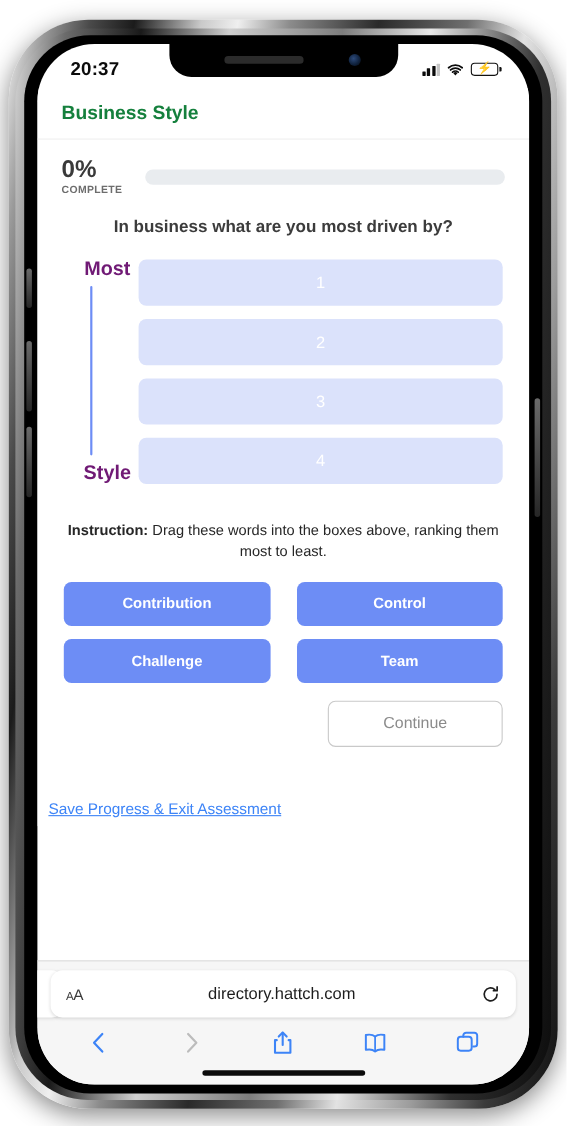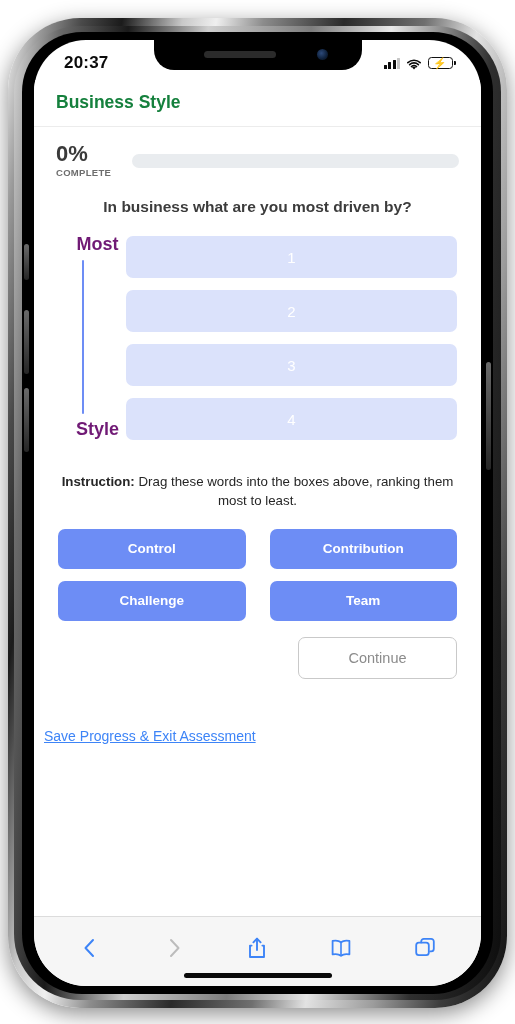"Control" div.chip { order: before "Contribution" -> after "Contribution" }
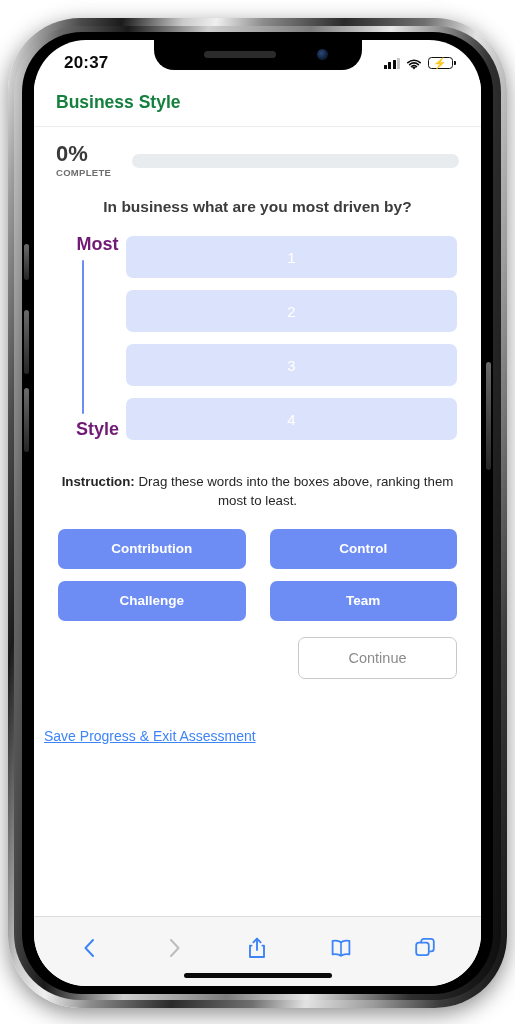"AA" div.urlrow { html: none -> <div> <div></div> <div> <span> <span>A</span><span>A</span> </span> <span>directory.hattch.com</span> <span> <svg> <path></path> <path></path> </svg> </span> </div> </div> }
